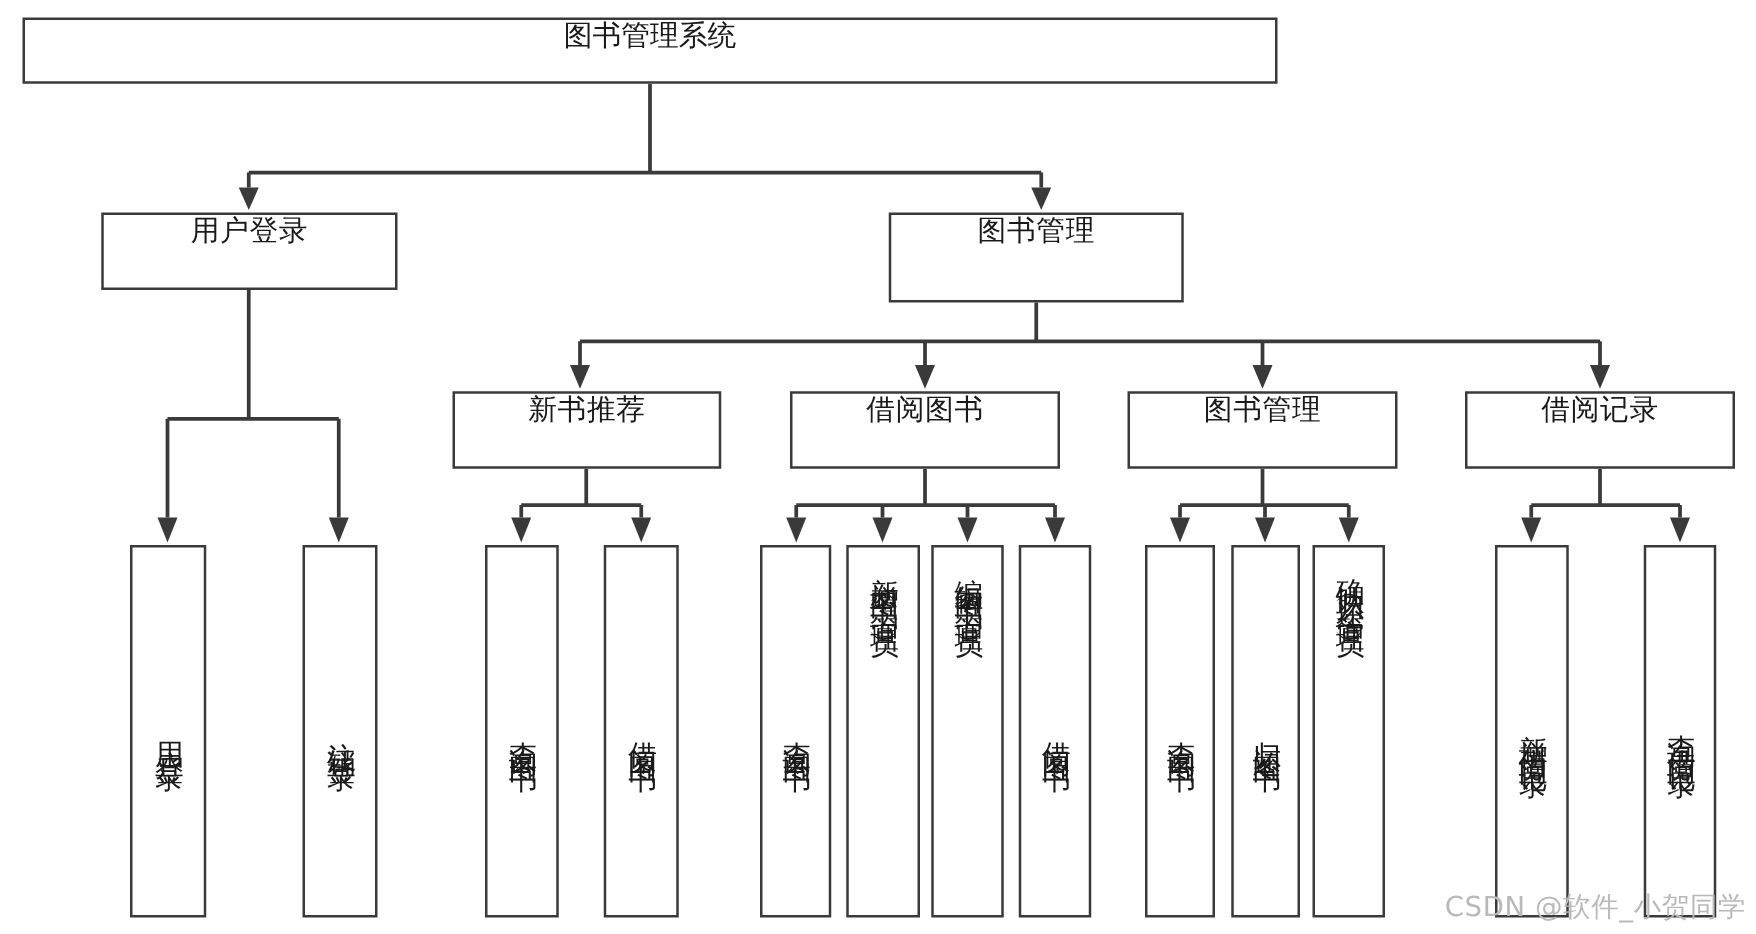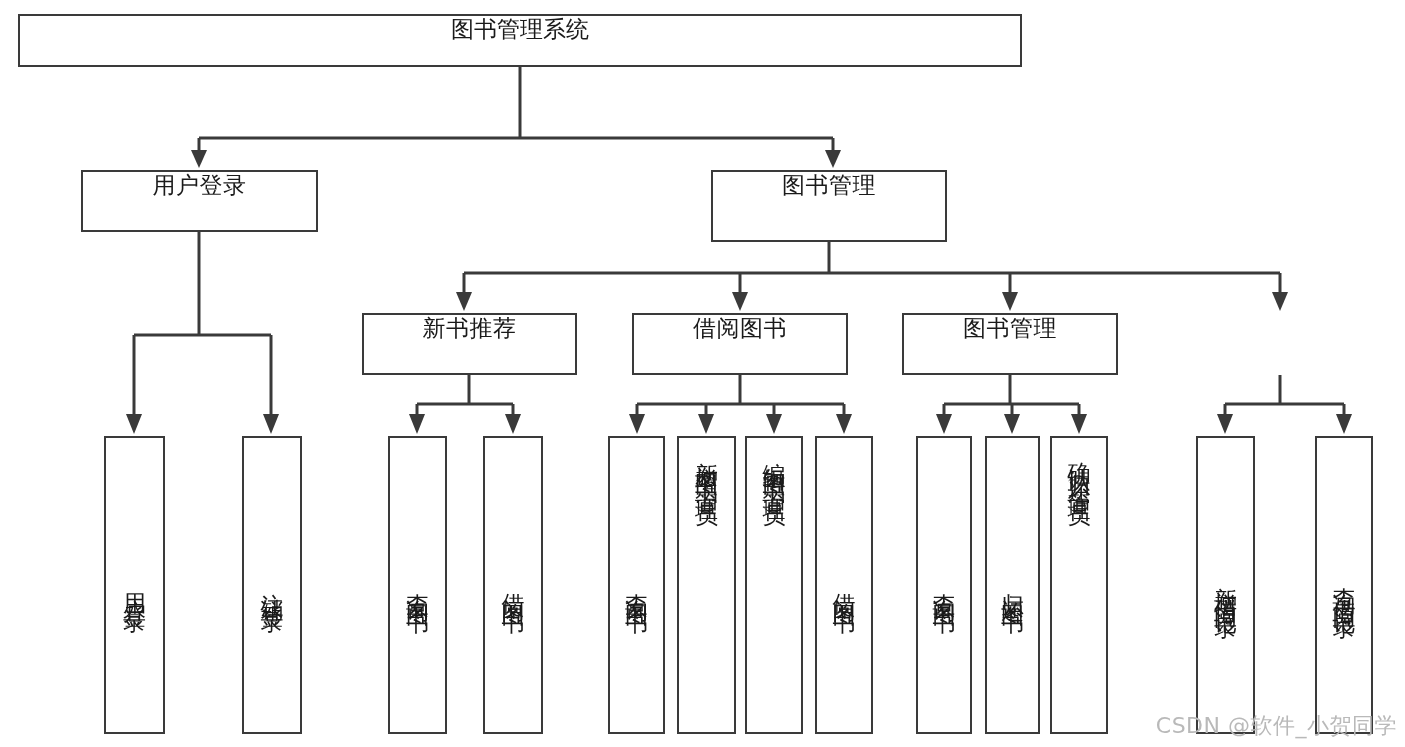"借阅记录" div.node { html: none -> <div> <span>借阅记录</span> </div> }
